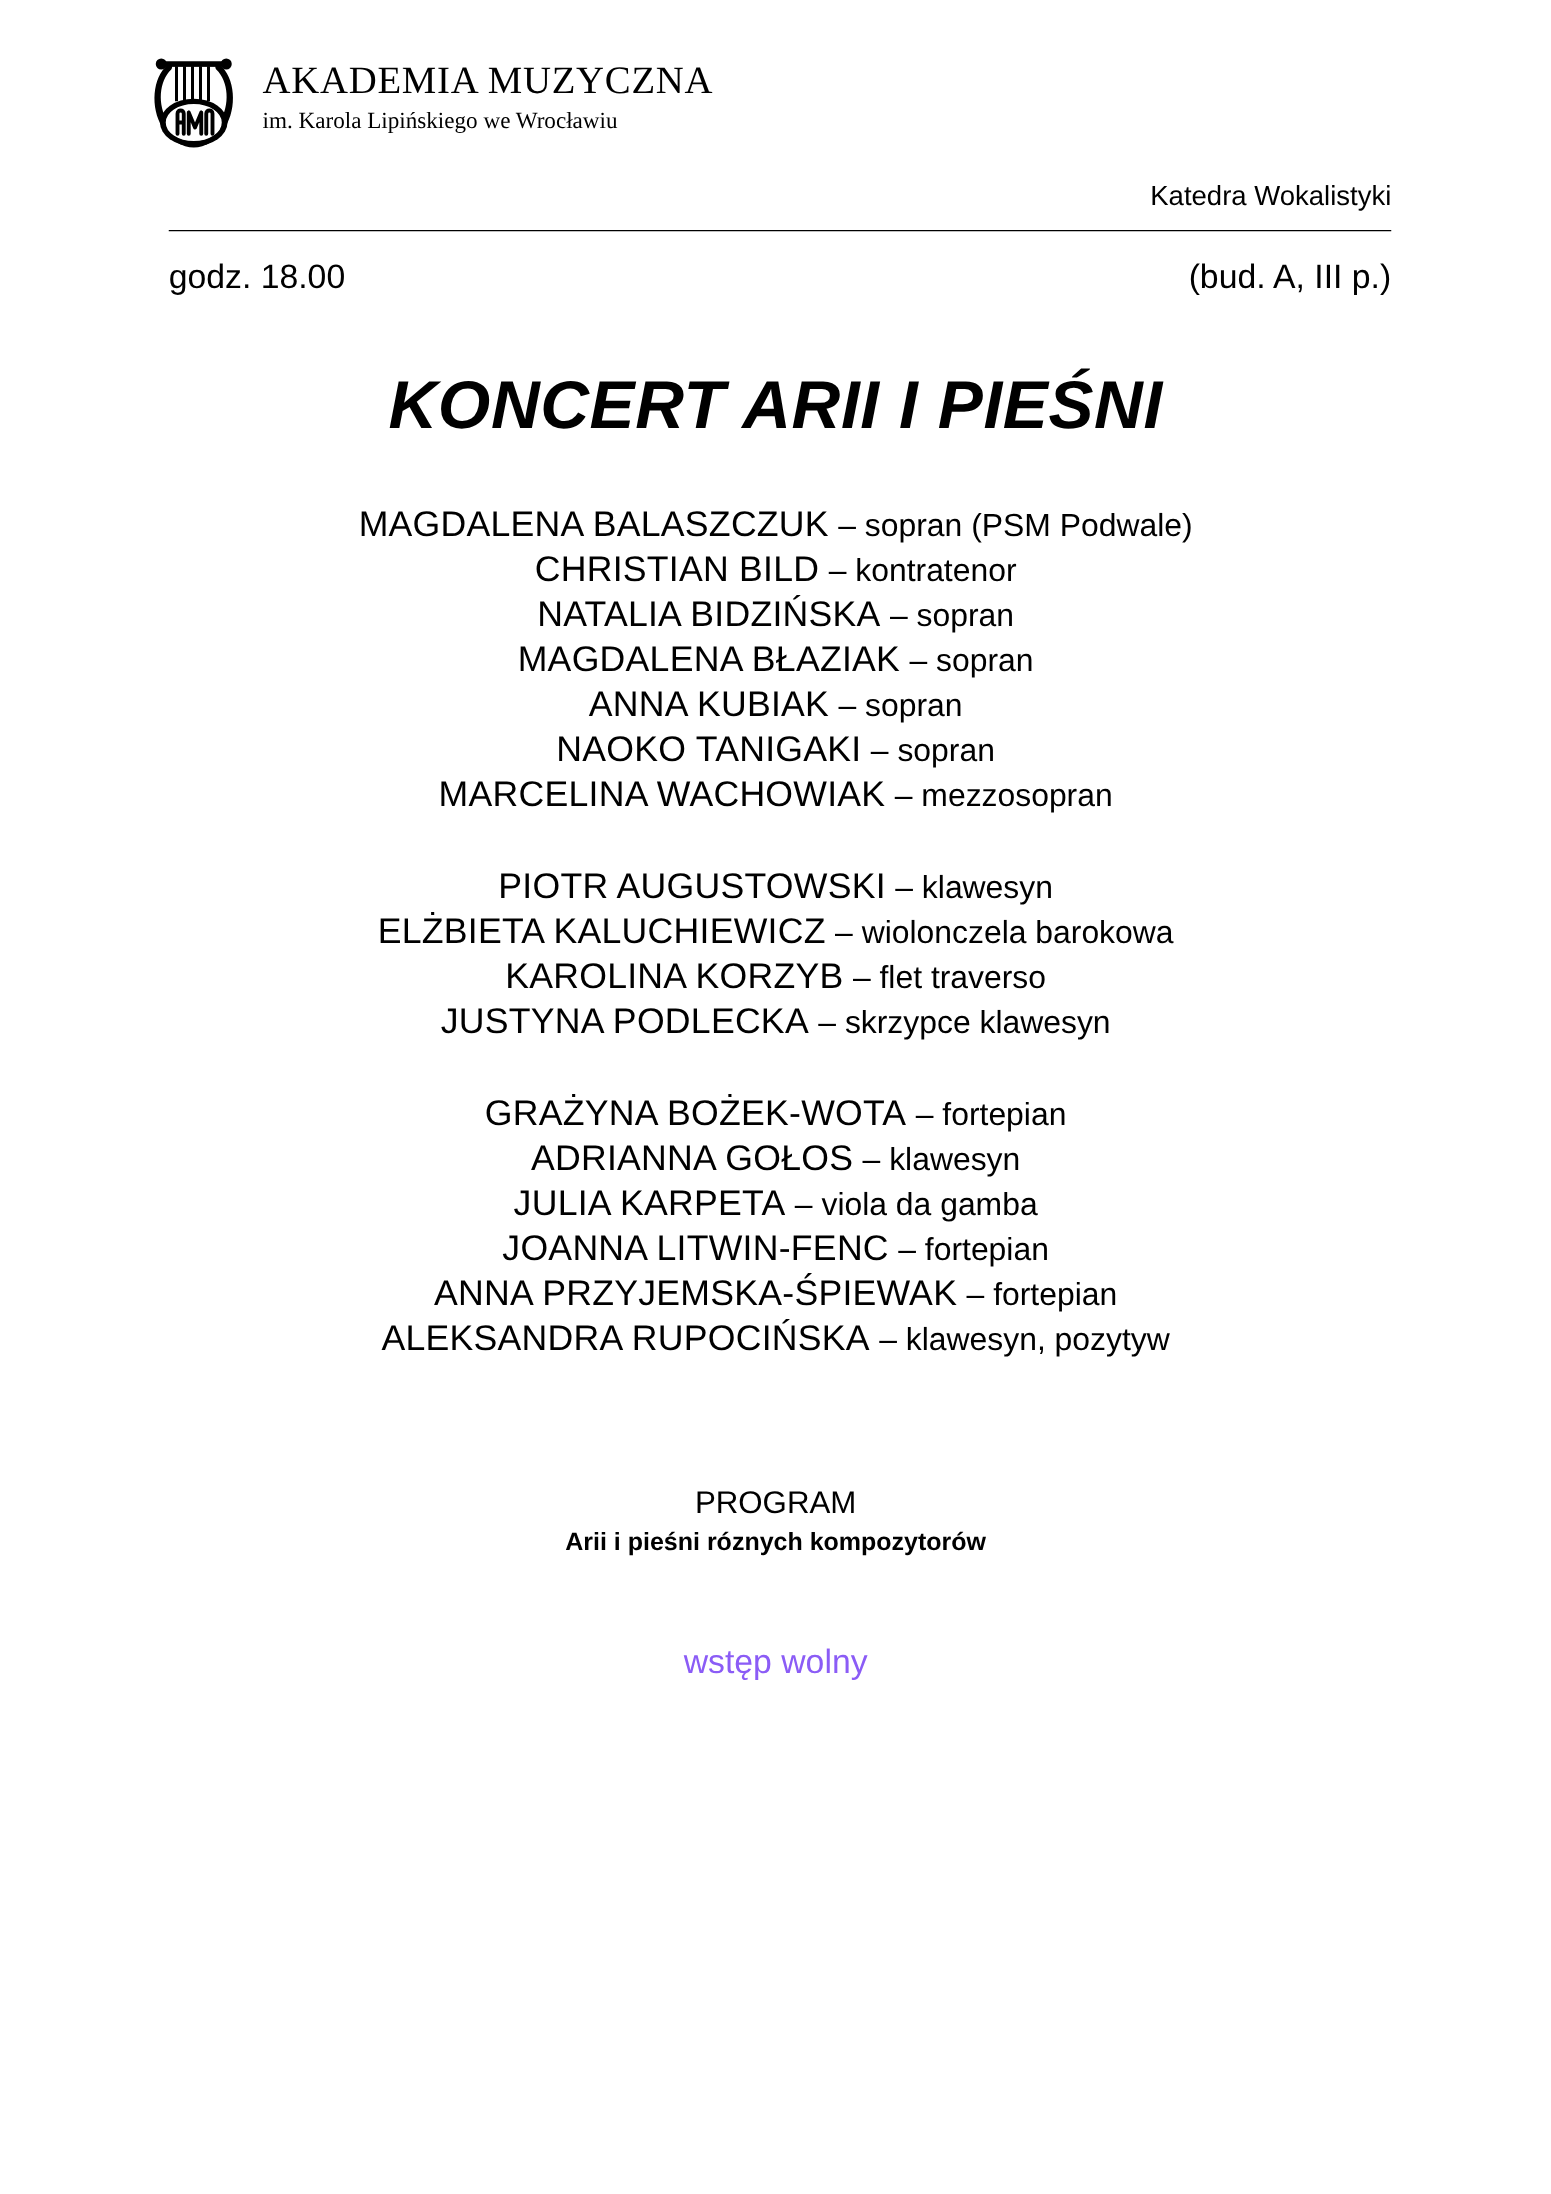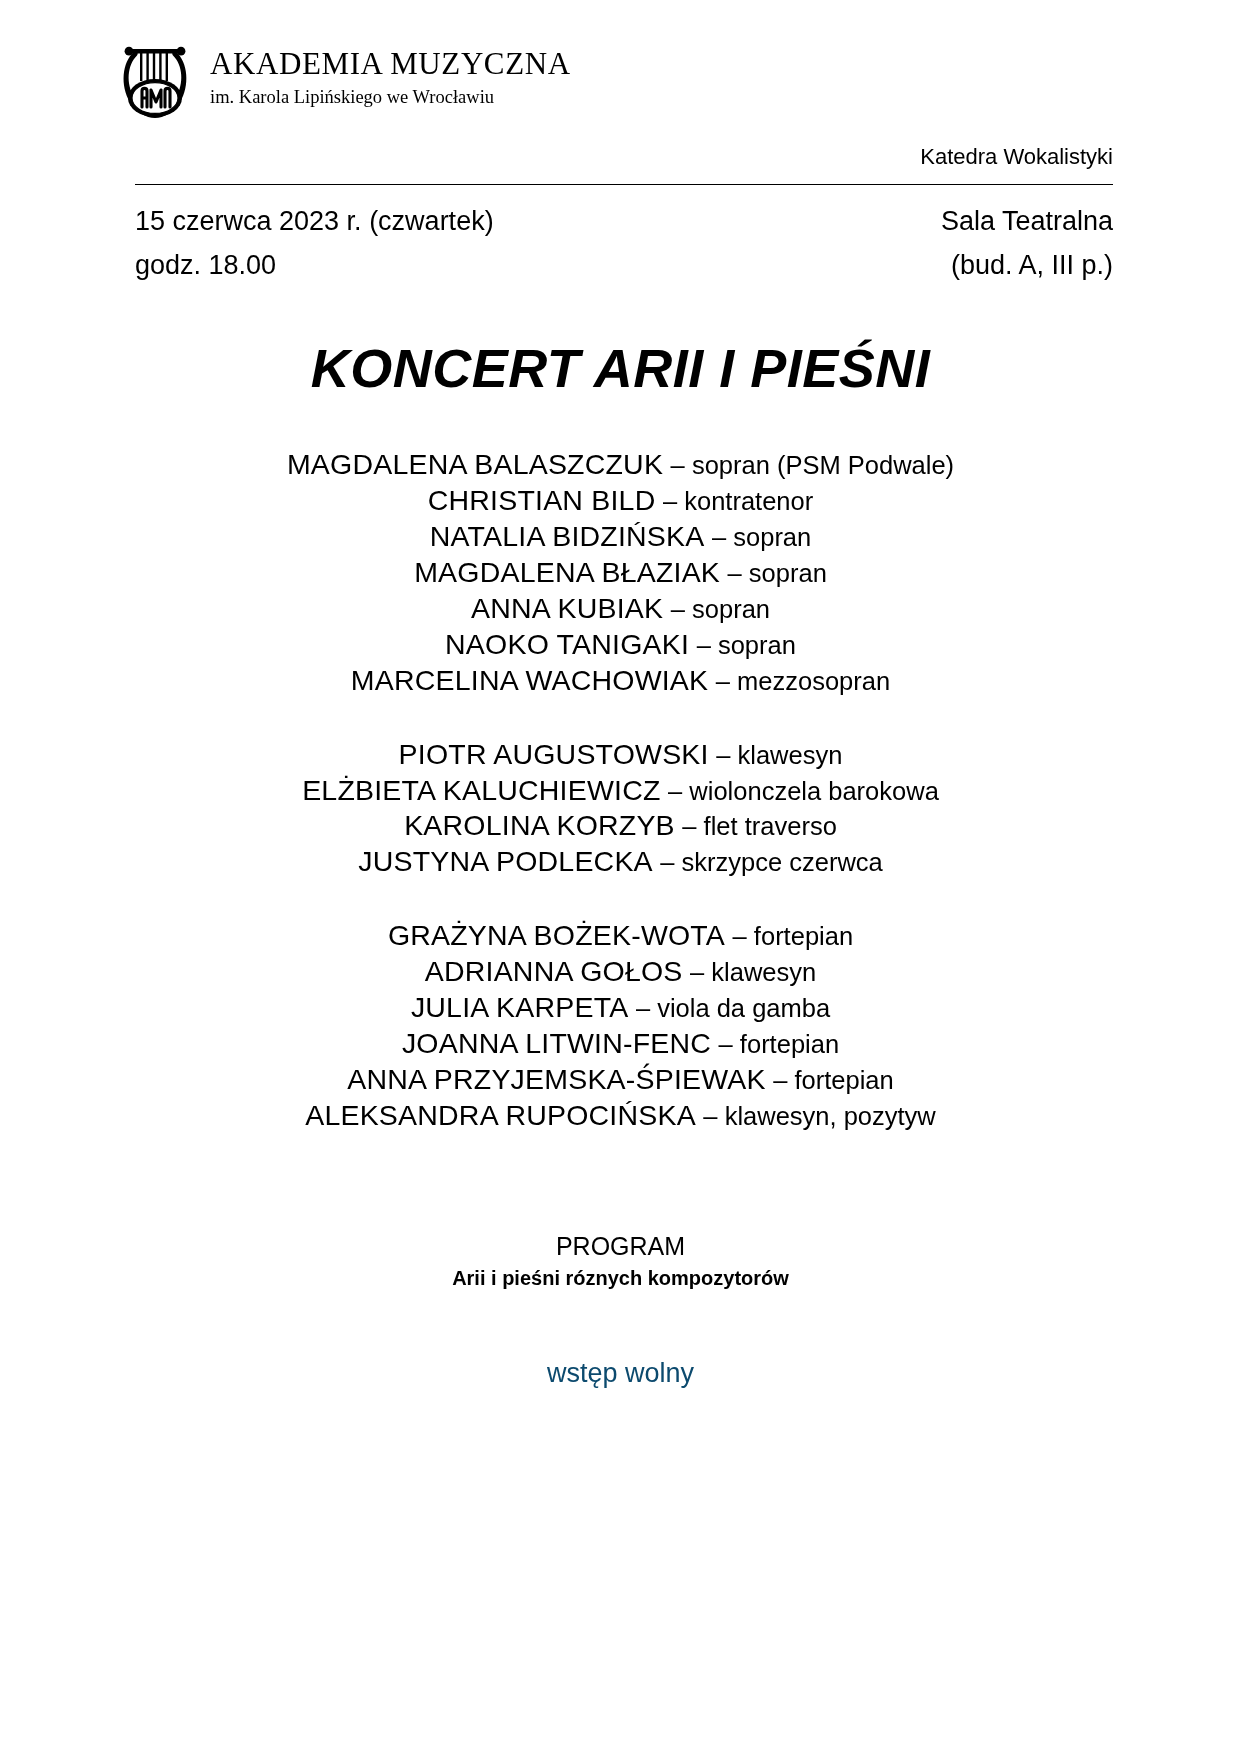"15 czerwca 2023 r. (czwartek)" div.meta-row { html: <div> <span>15 czerwca 2023 r. (czwartek)</span> <span>Sala Teatralna</span> </div> -> none }
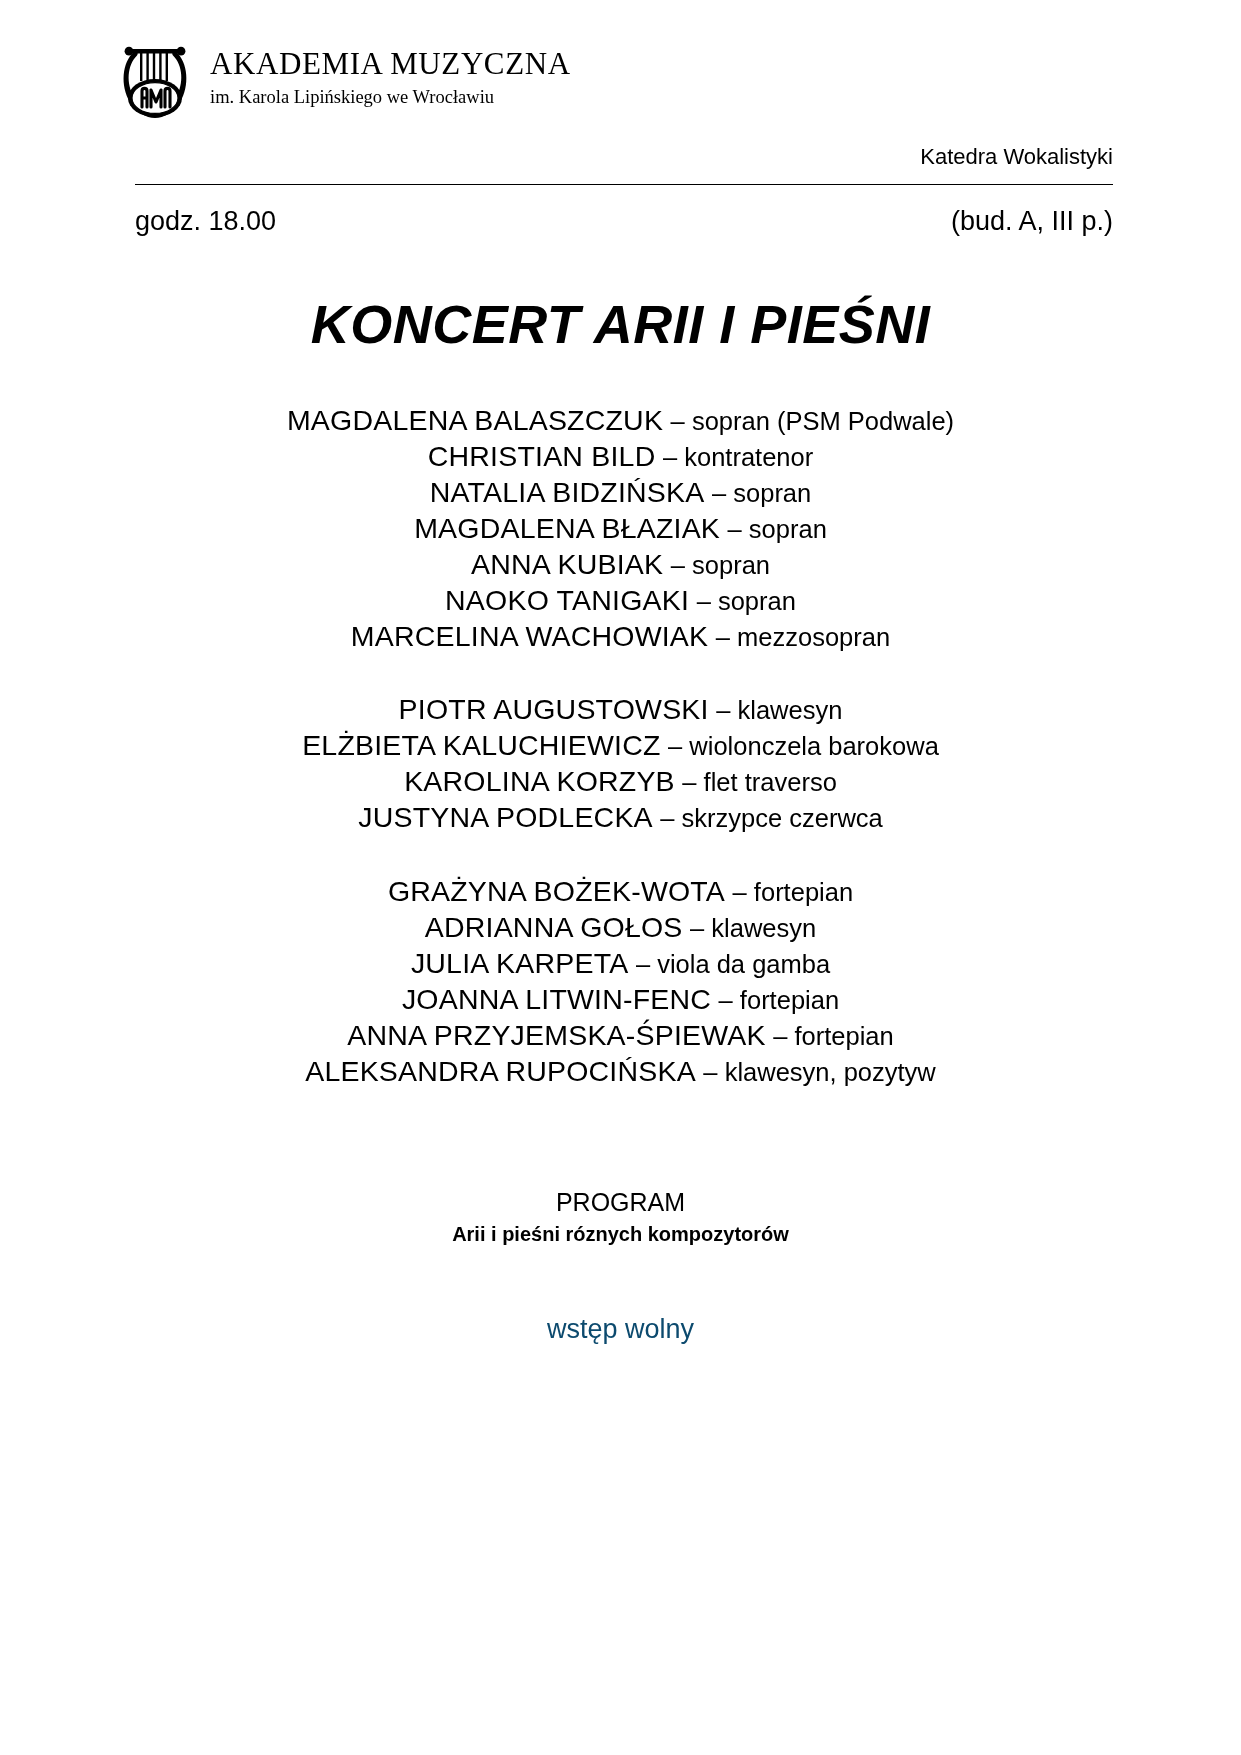"– skrzypce czerwca" span.perf-role { text: czerwca -> klawesyn }
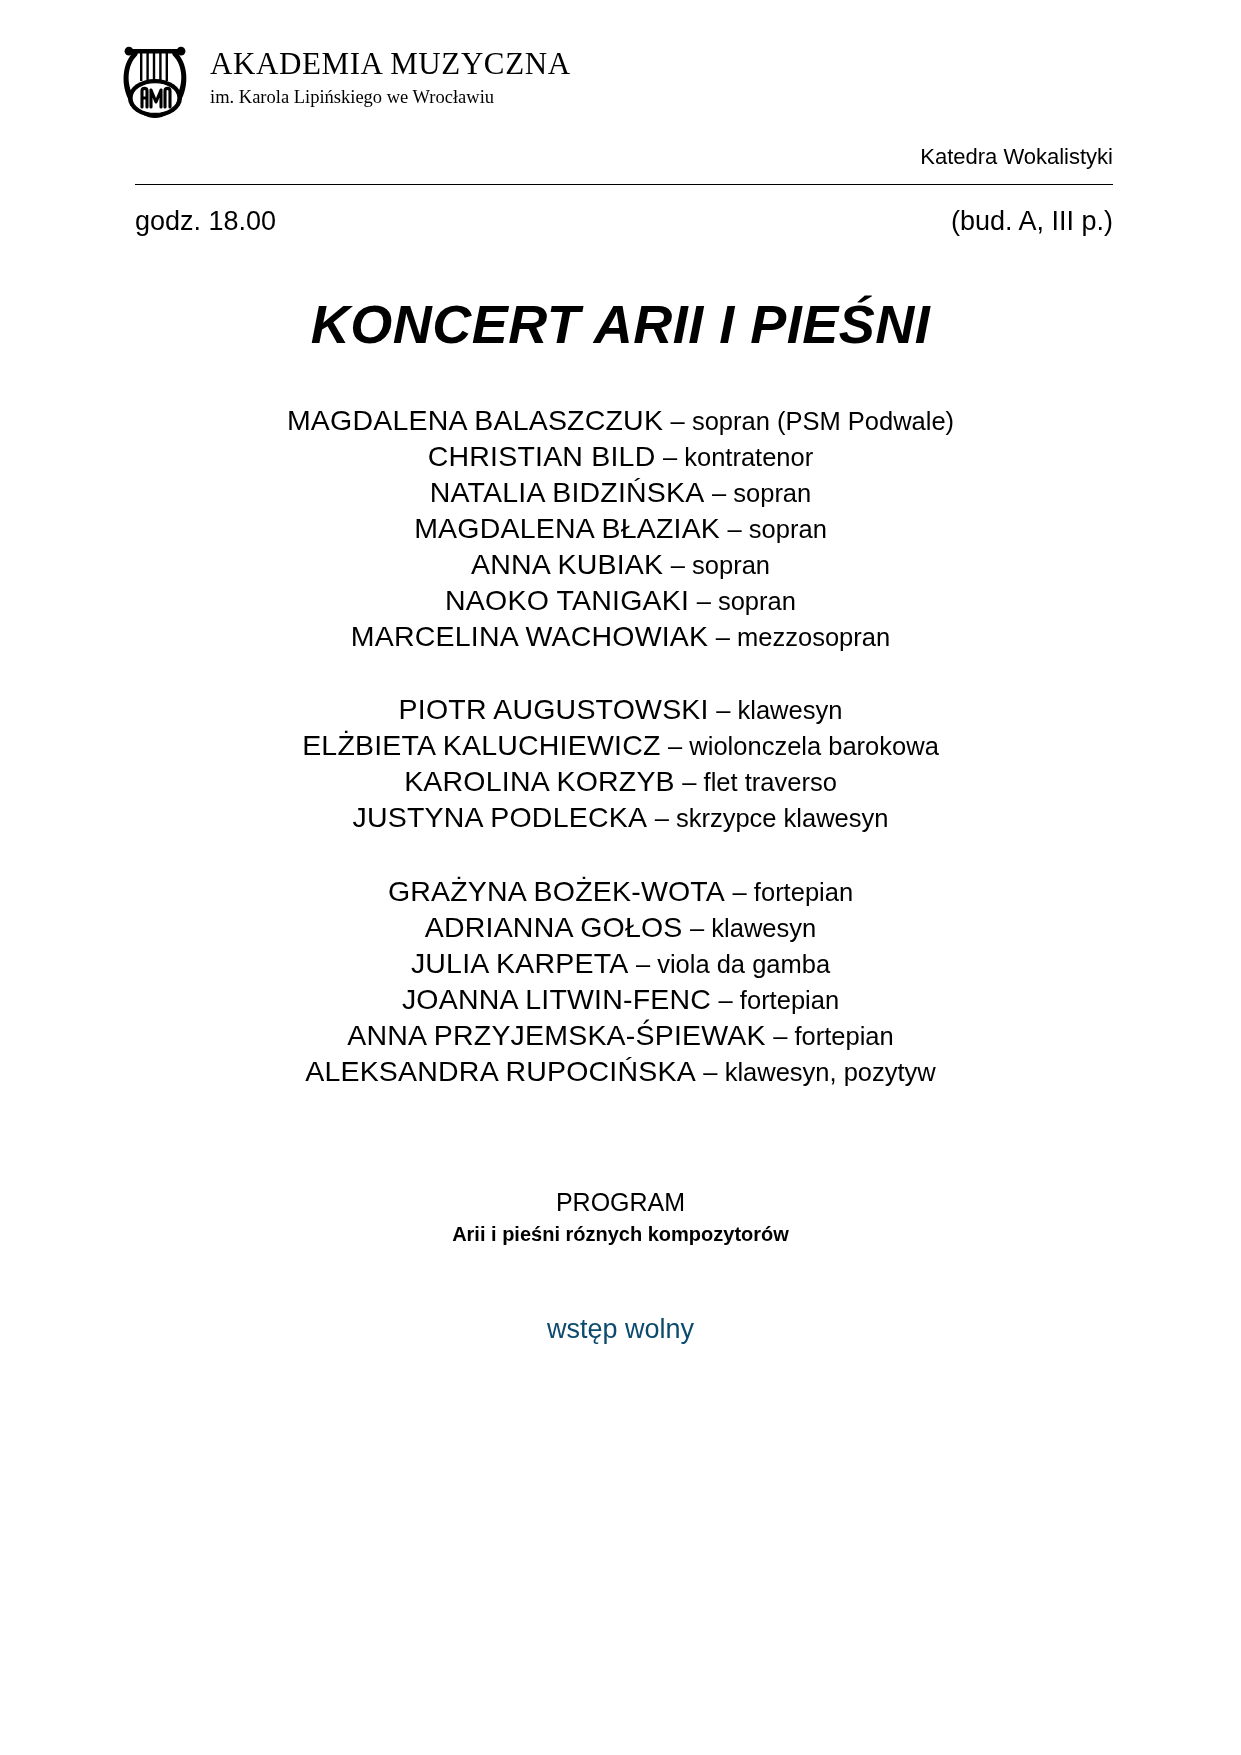"wstęp wolny" div.free-entry { color: #0c4a6e -> #8b5cf6 }
